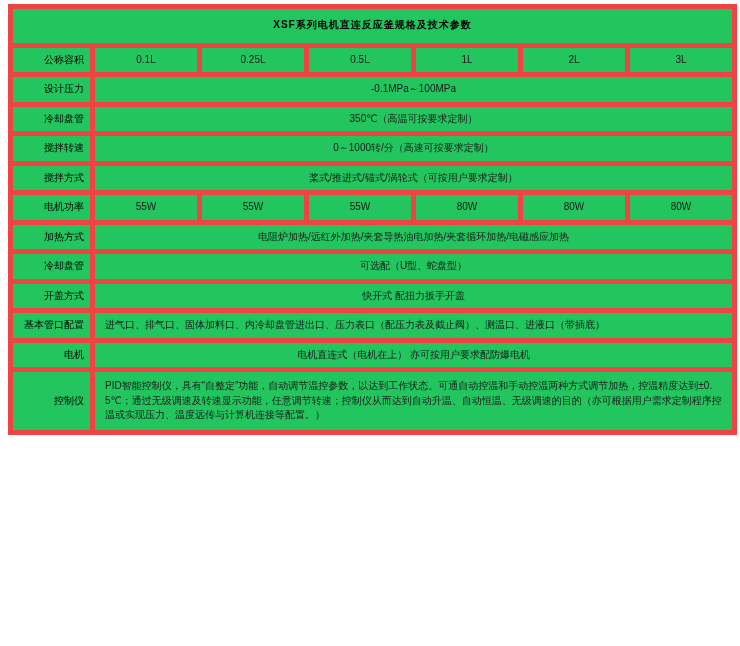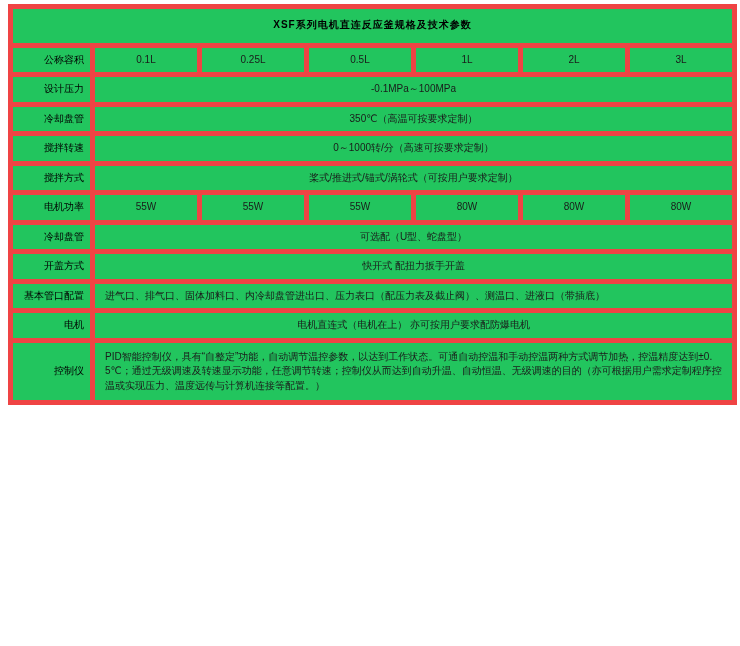"加热方式" tr { html: none -> <tr> <td>加热方式</td> <td>电阻炉加热/远红外加热/夹套导热油电加热/夹套循环加热/电磁感应加热</td> </tr> }
